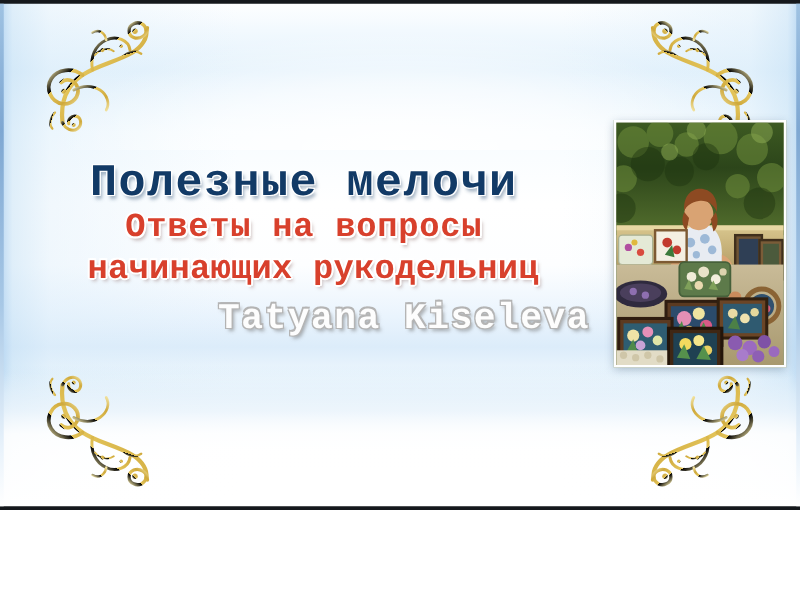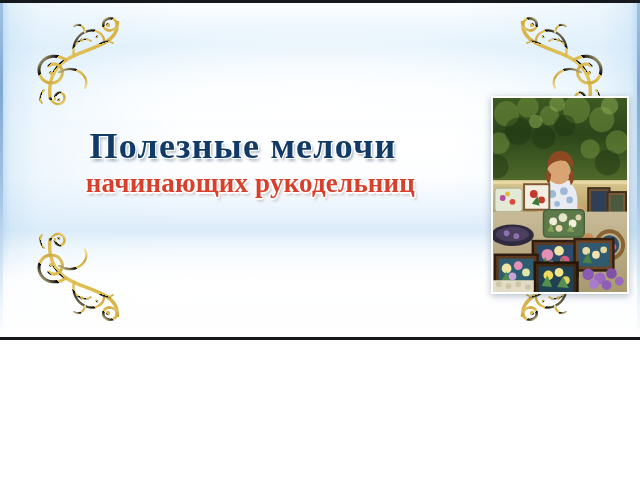"Полезные мелочи" #slide { font-family: Liberation Serif, serif -> Liberation Mono, monospace; height: 340px -> 408px }
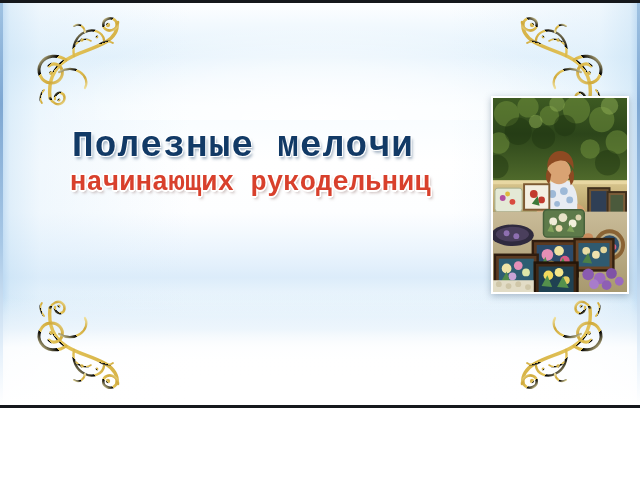"Ответы на вопросы" div.title-sub { html: none -> <div>Ответы на вопросы</div> }
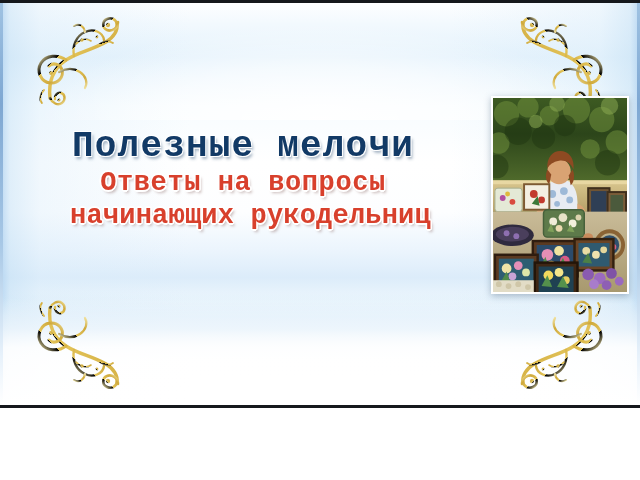"Tatyana Kiseleva" div.title-author { html: none -> <div>Tatyana Kiseleva</div> }
